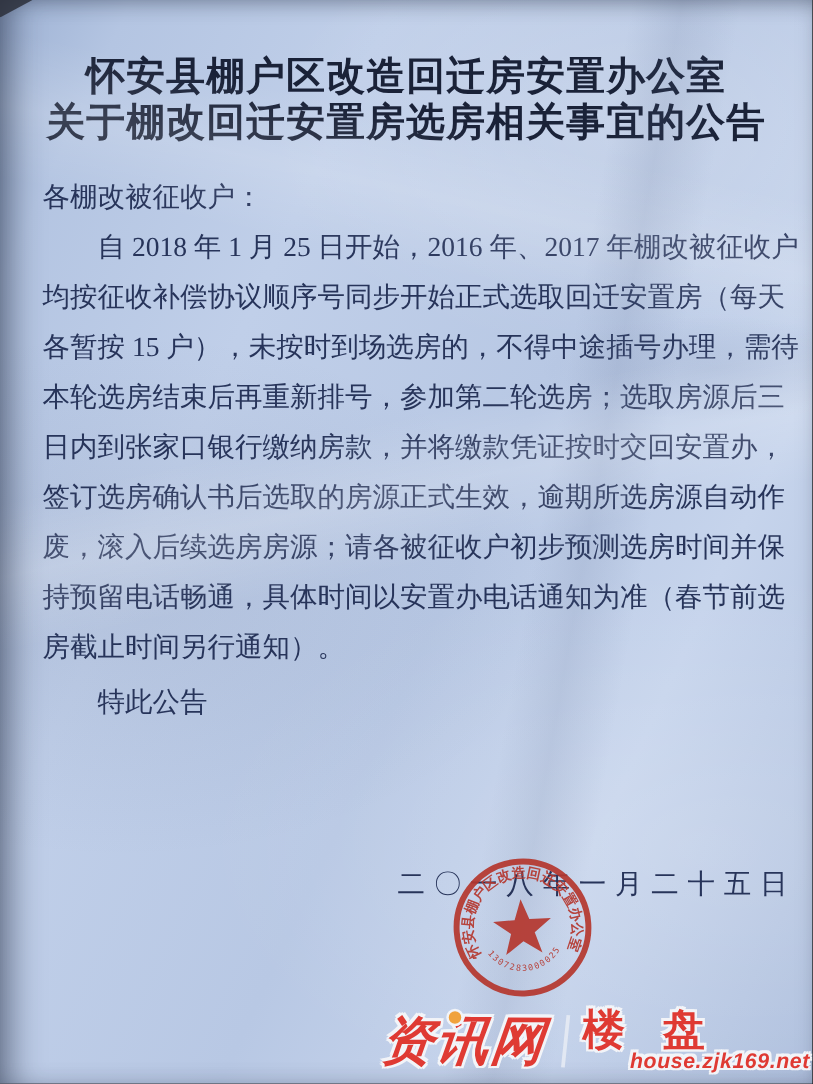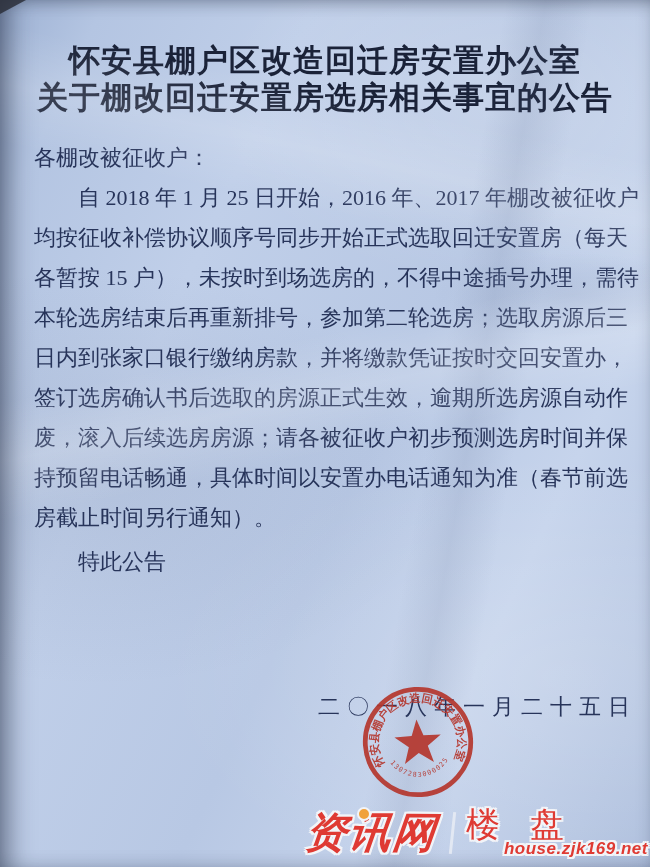"楼盘" .wm-loupan { font-weight: 400 -> 700 }
